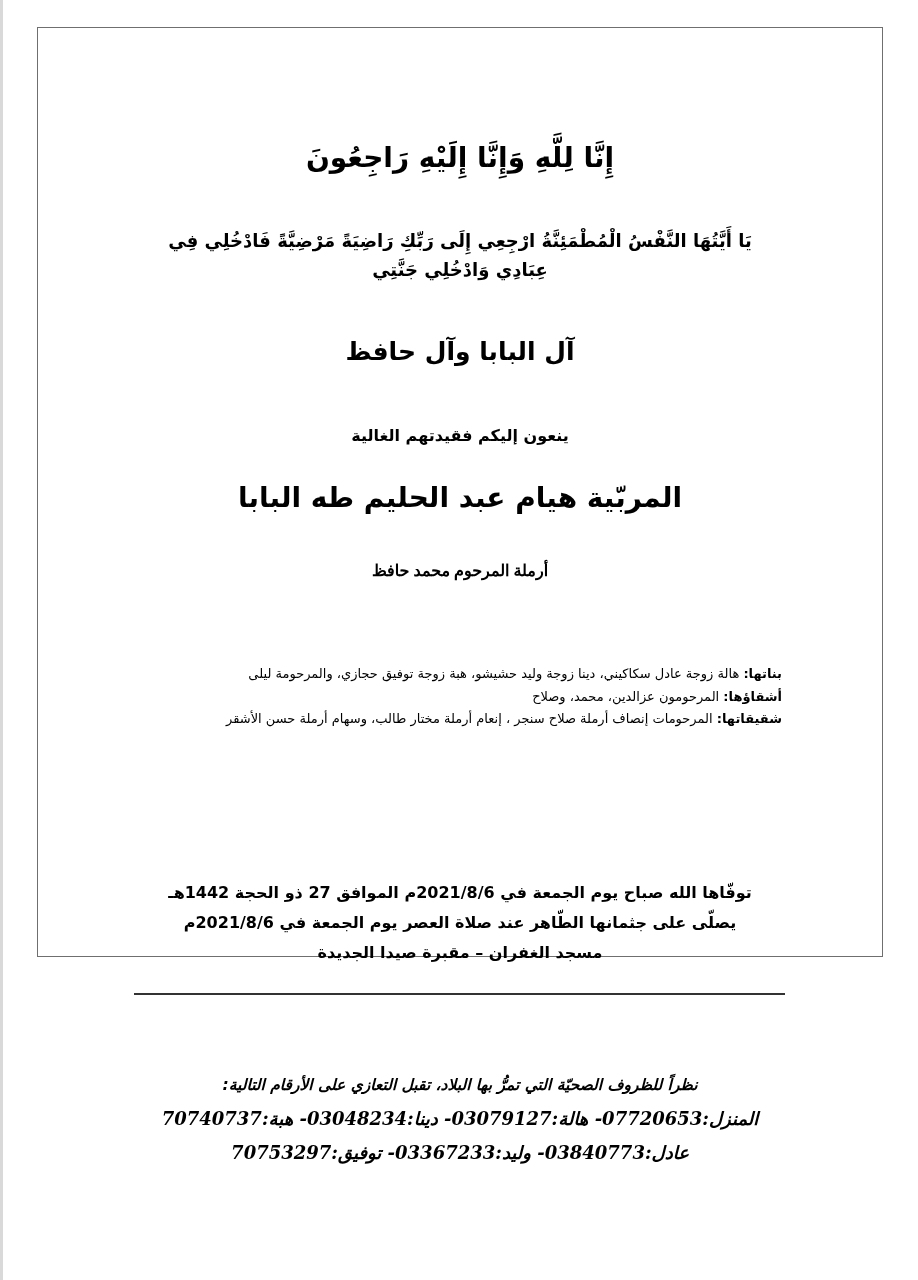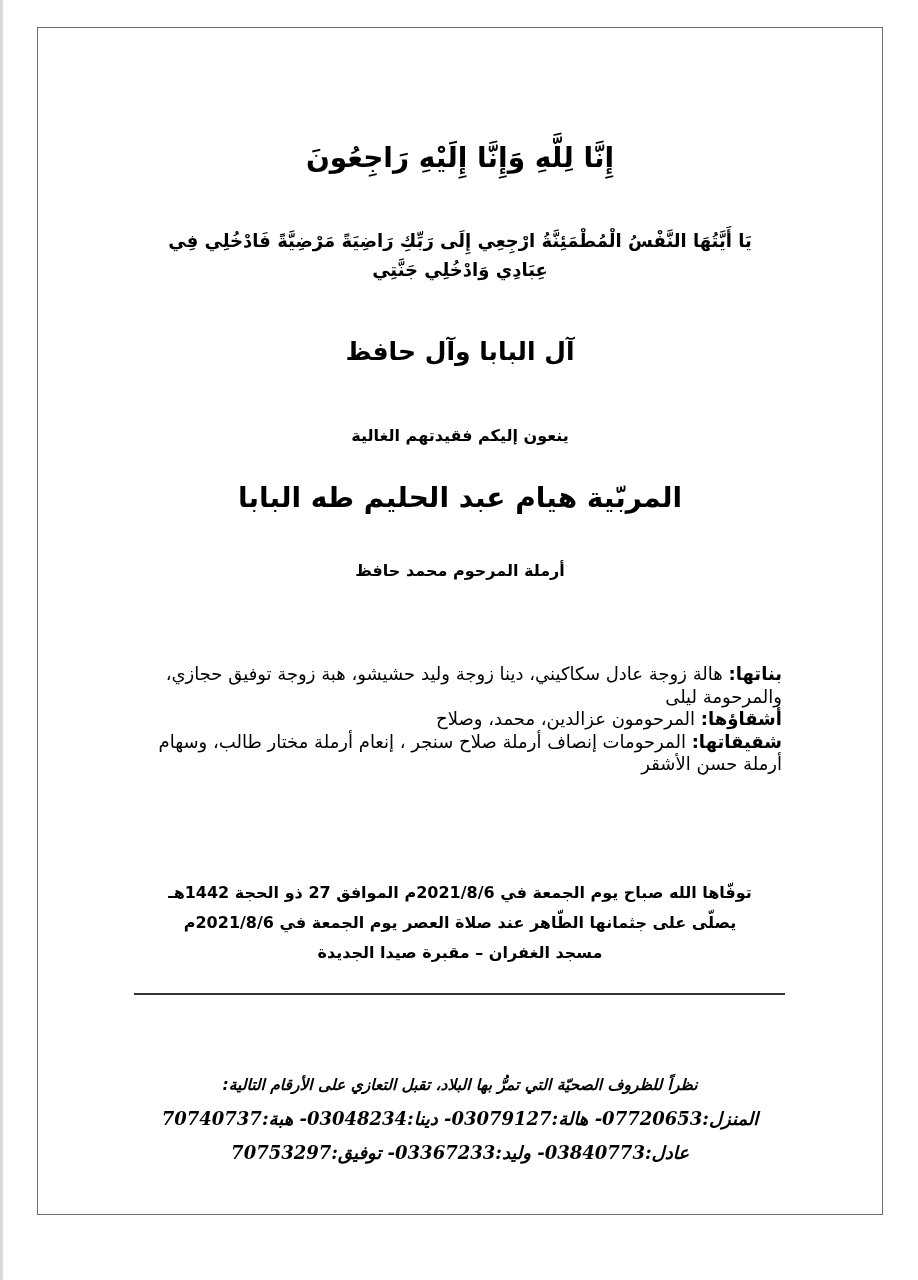"إِنَّا لِلَّهِ وَإِنَّا إِلَيْهِ" .frame { height: 1188px -> 930px }
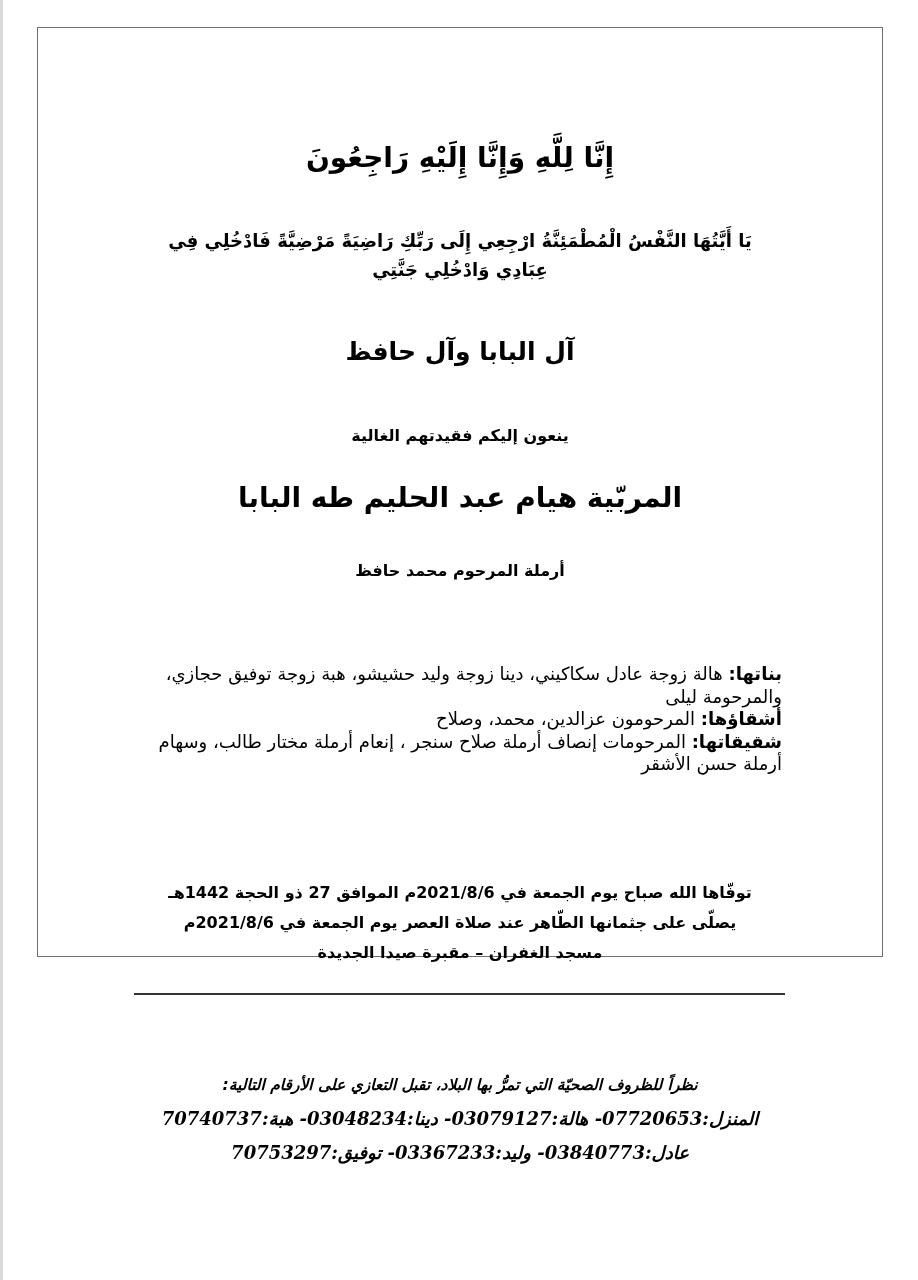"أرملة المرحوم محمد حافظ" .widow-of { font-family: none -> Liberation Serif, serif }
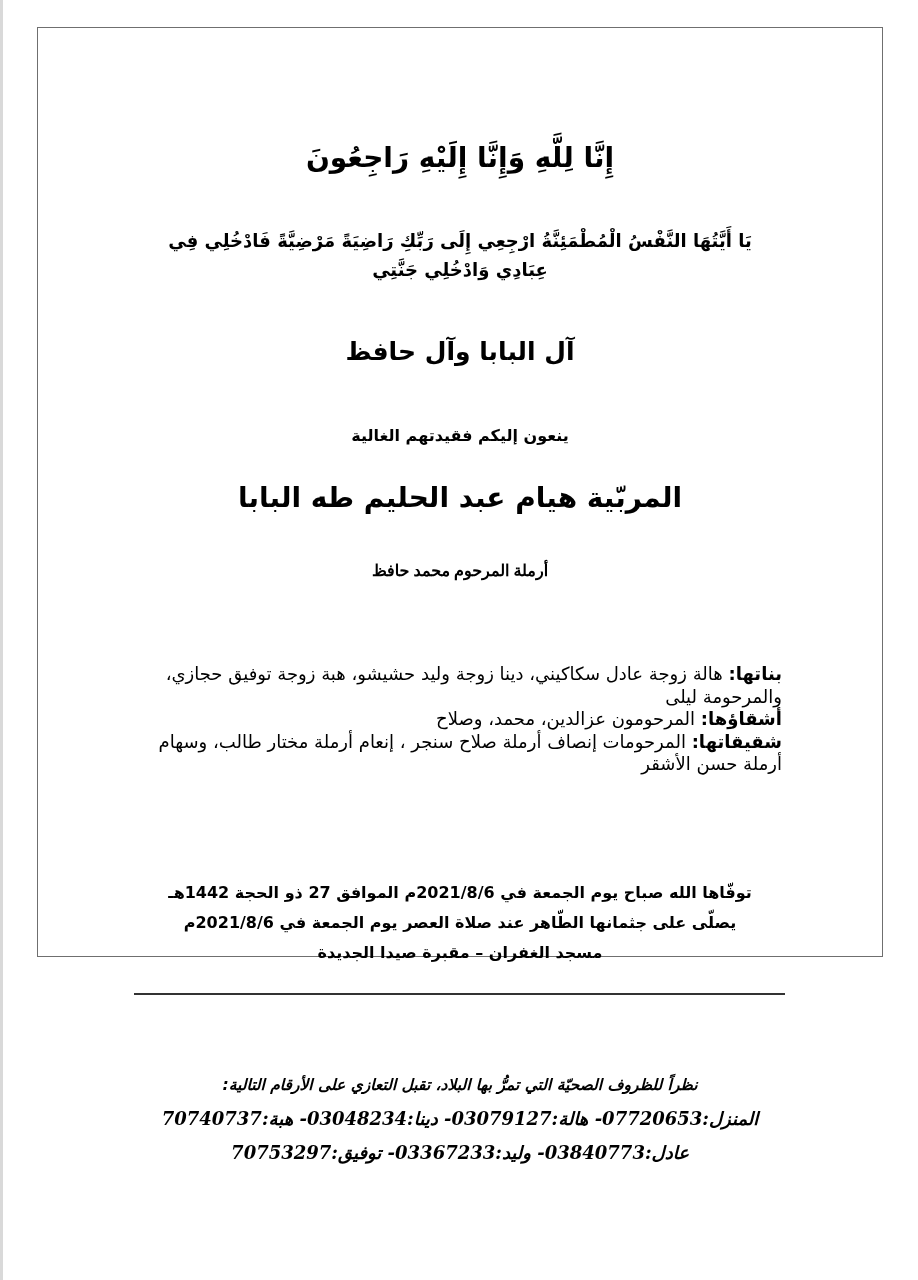"بناتها: هالة زوجة عادل سكاكيني،" .relatives { font-size: 18px -> 13px }
